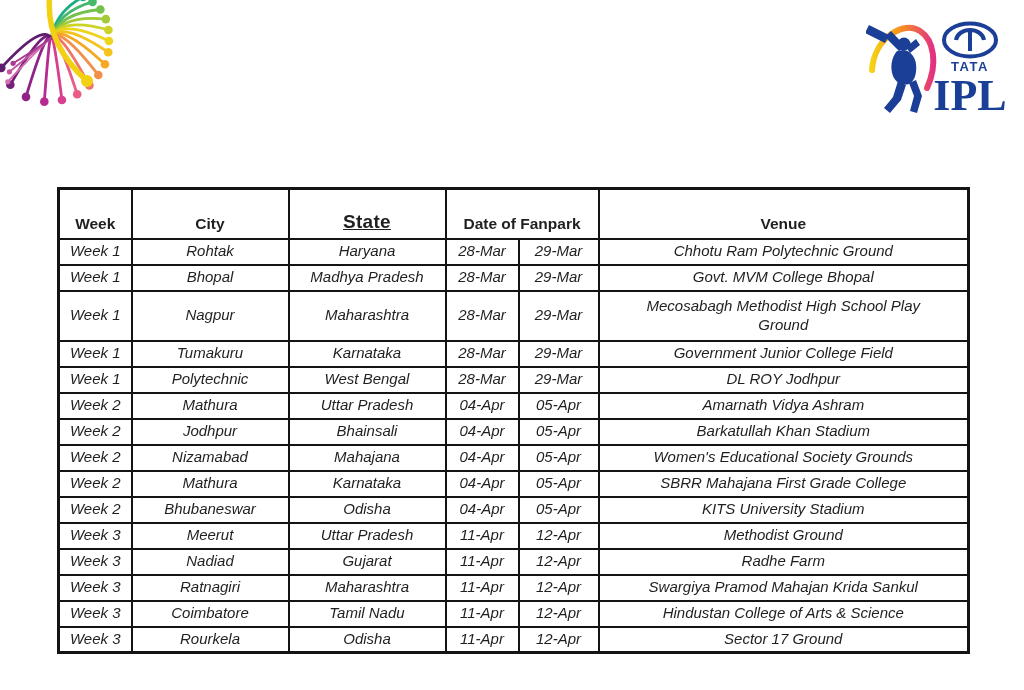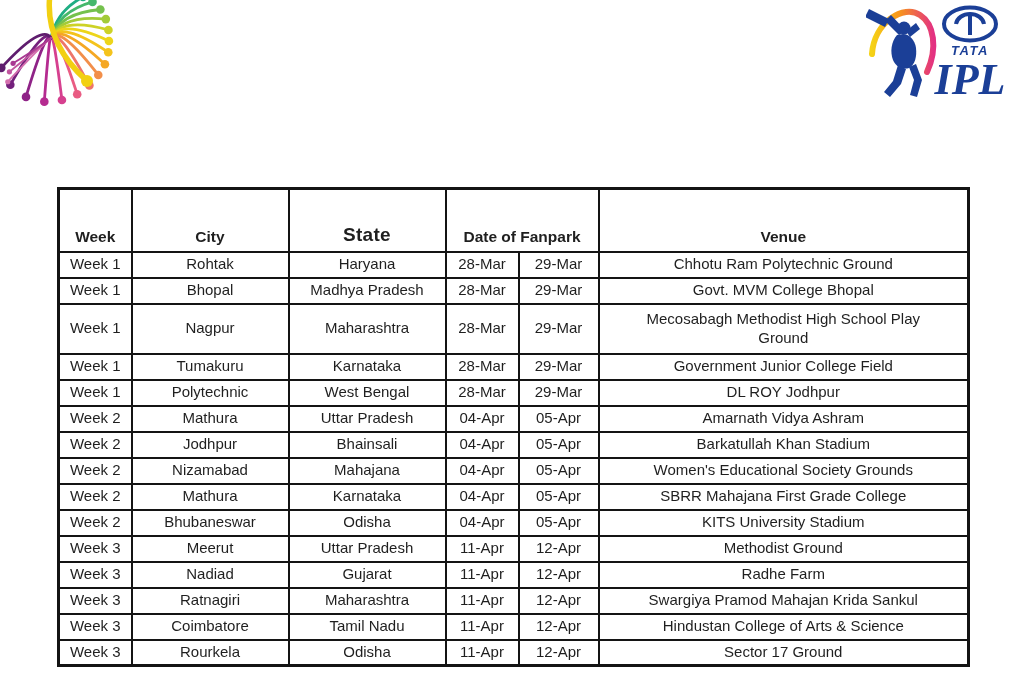"TATA" .ipl-logo { font-style: italic -> none; top: 2px -> 18px }
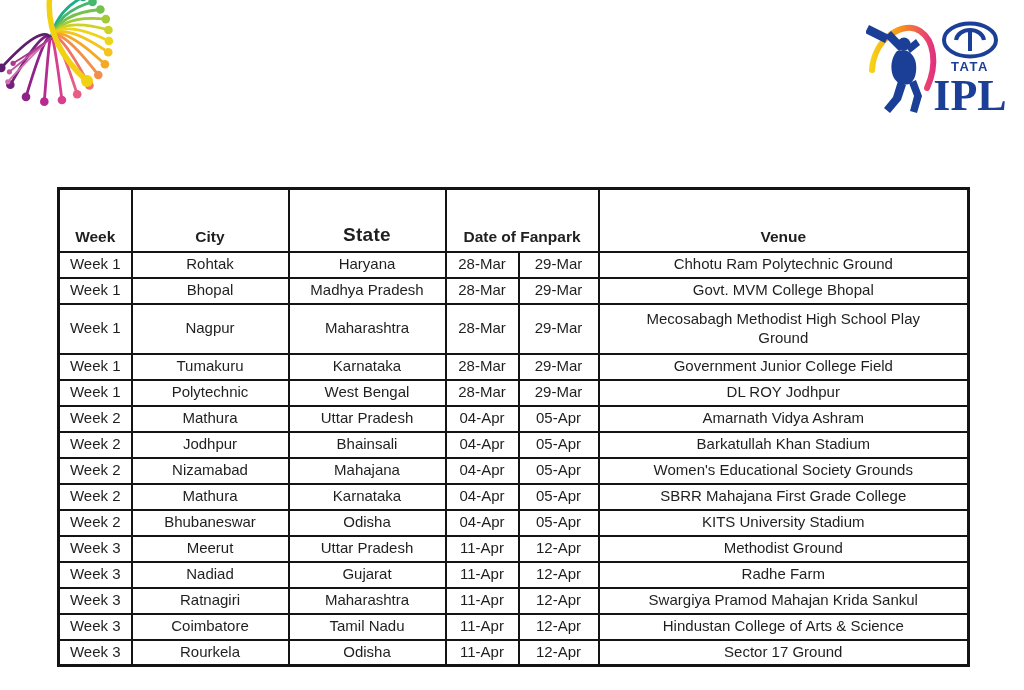"Week" table.fanpark thead tr { height: 63px -> 50px }
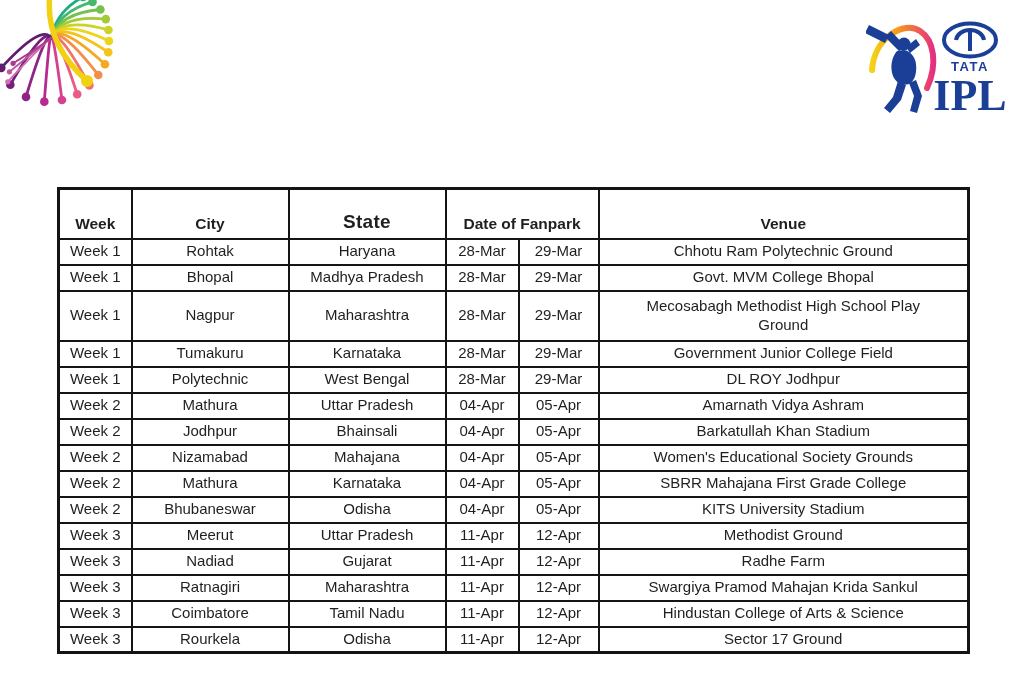"State" table.fanpark th.state-th { text-decoration: none -> underline }
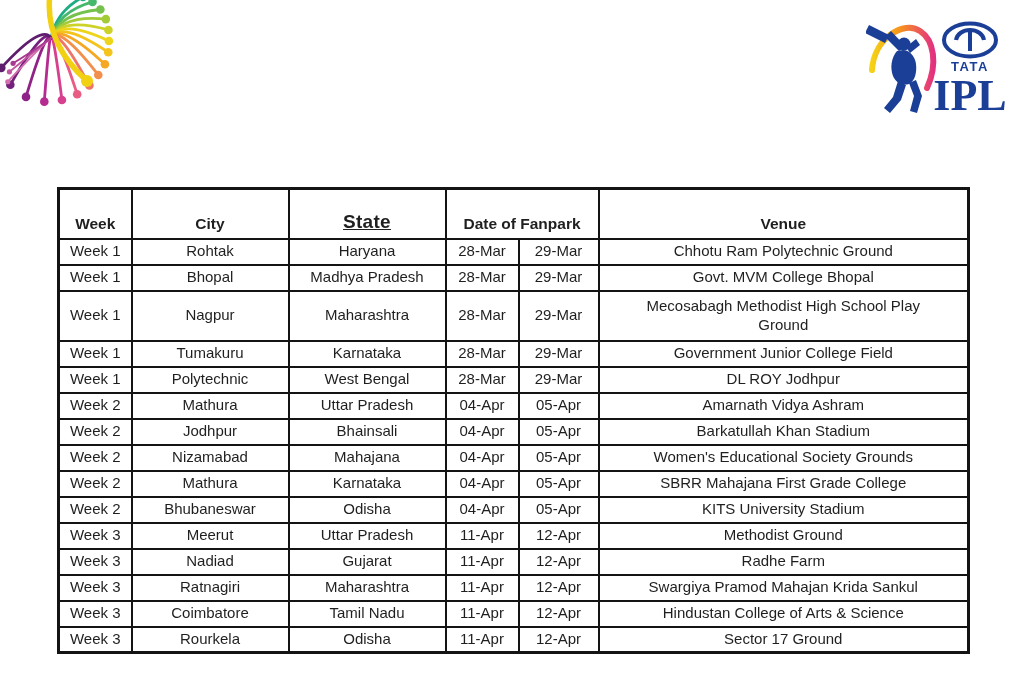"Week 1" table.fanpark tbody tr { font-style: none -> italic }
